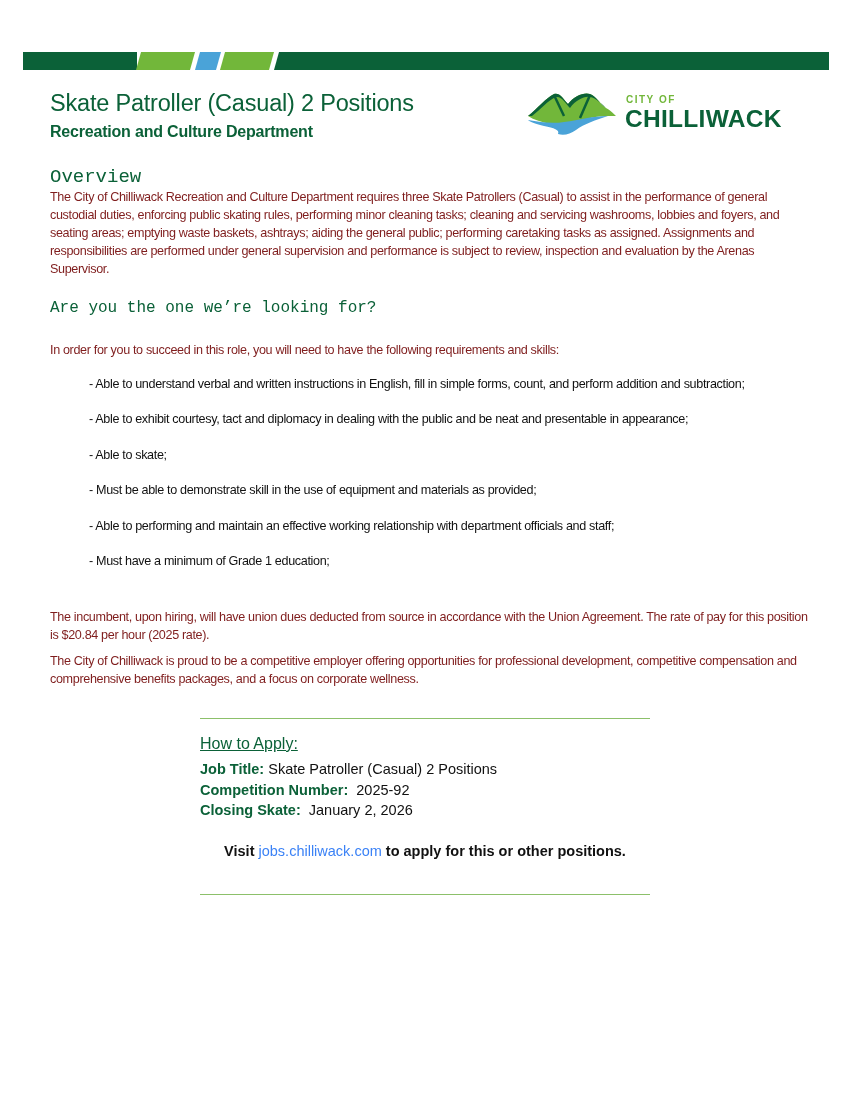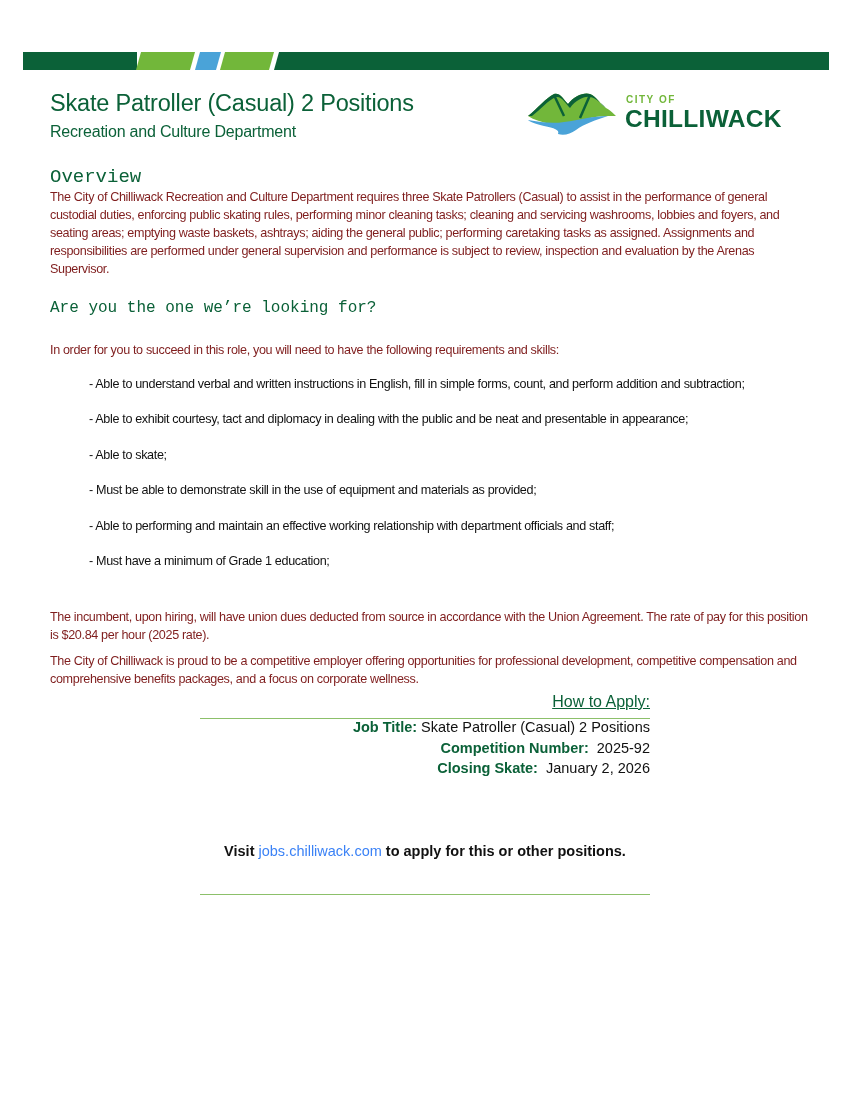"Recreation and Culture Department" .subtitle { font-weight: normal -> bold }
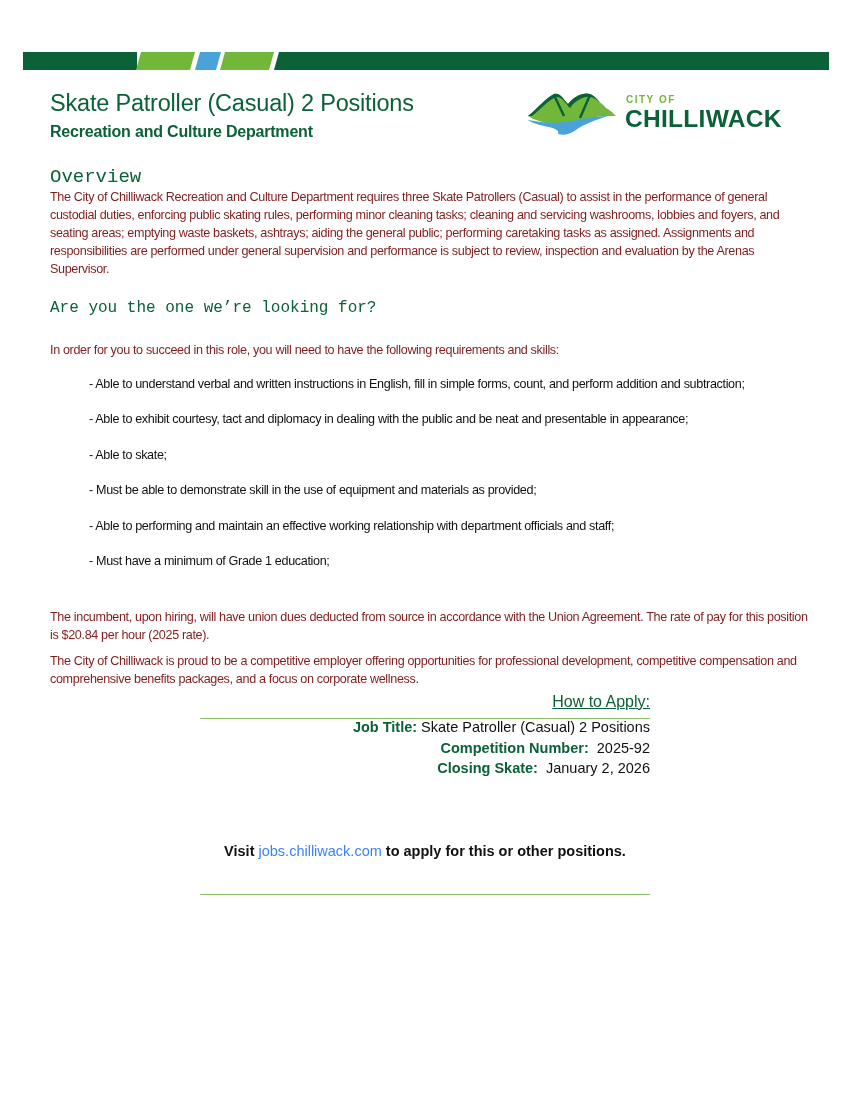"How to Apply:" .apply { text-align: right -> left; top: 693px -> 735px }
